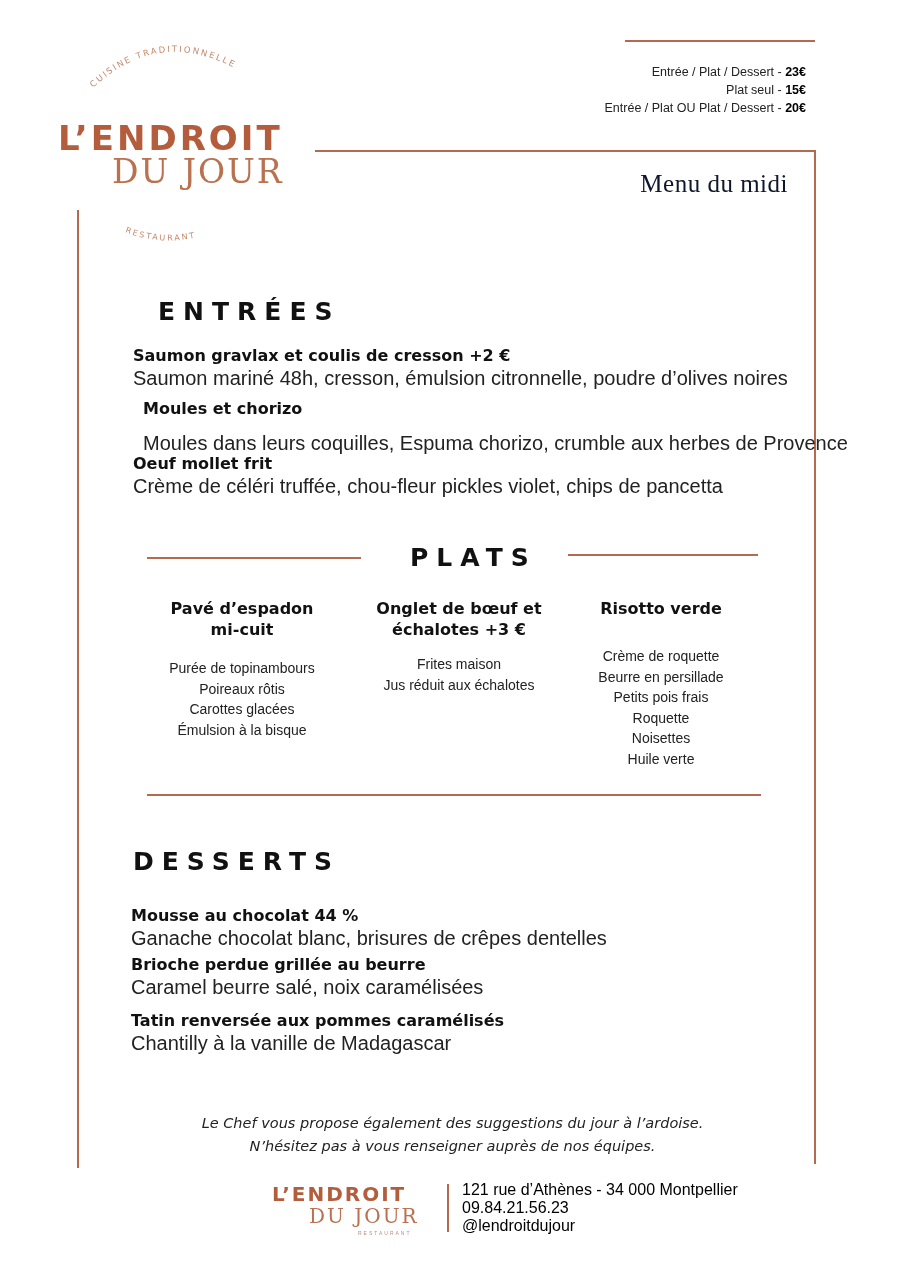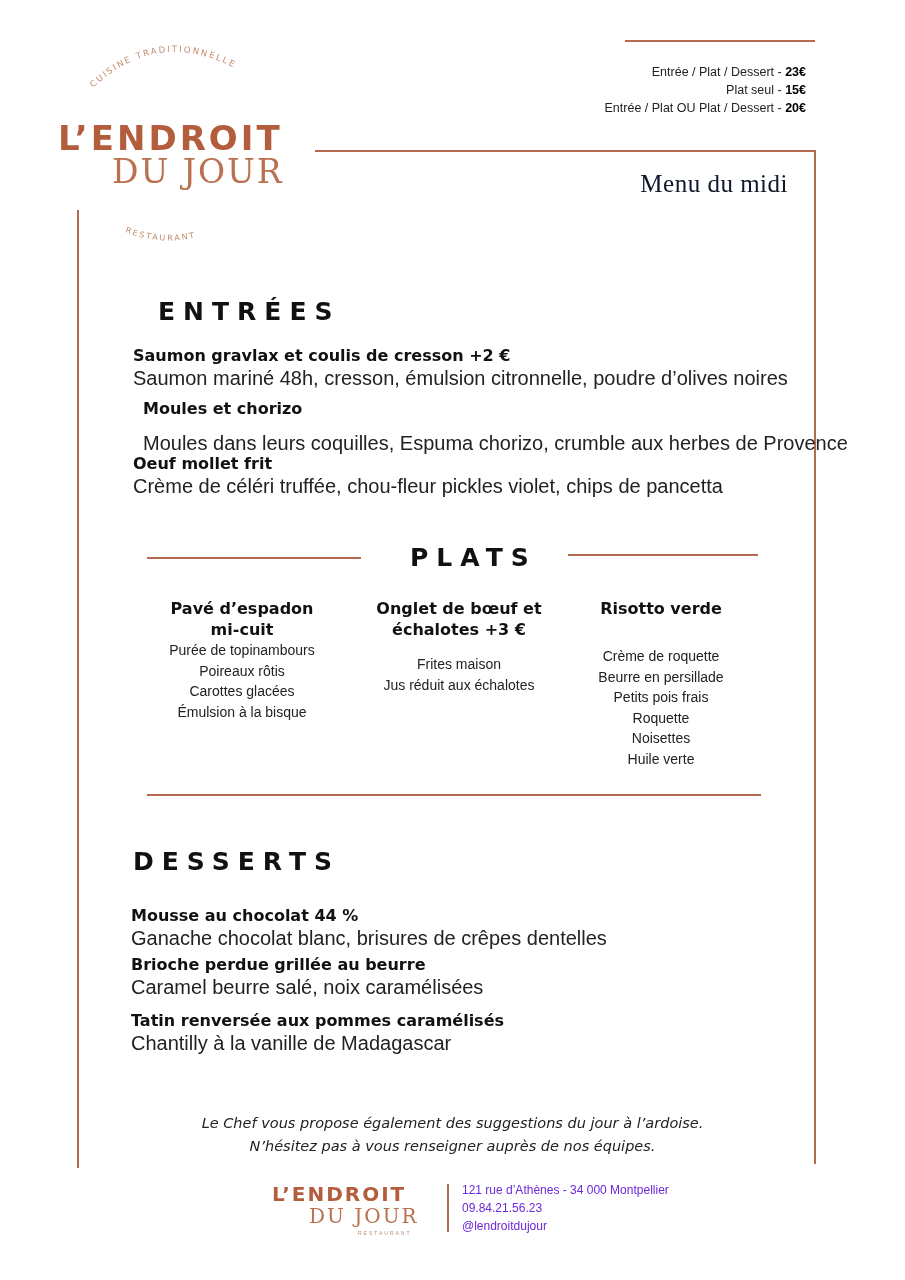"Purée de topinambours" .plat-col .lines { margin-top: 0 -> 18px }
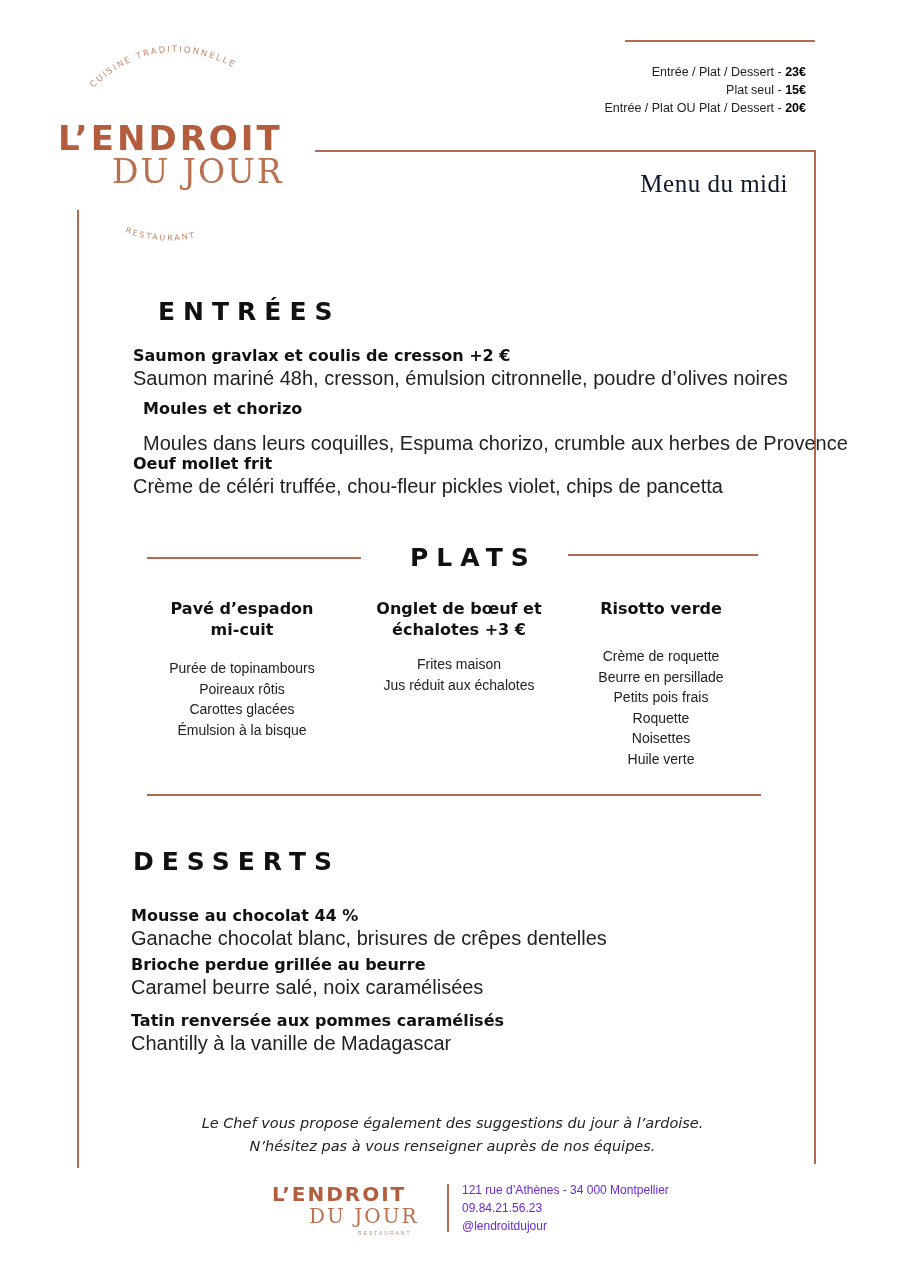"121 rue d’Athènes - 34" .contact { color: #6d28d9 -> #000000; font-size: 12px -> 16px }
